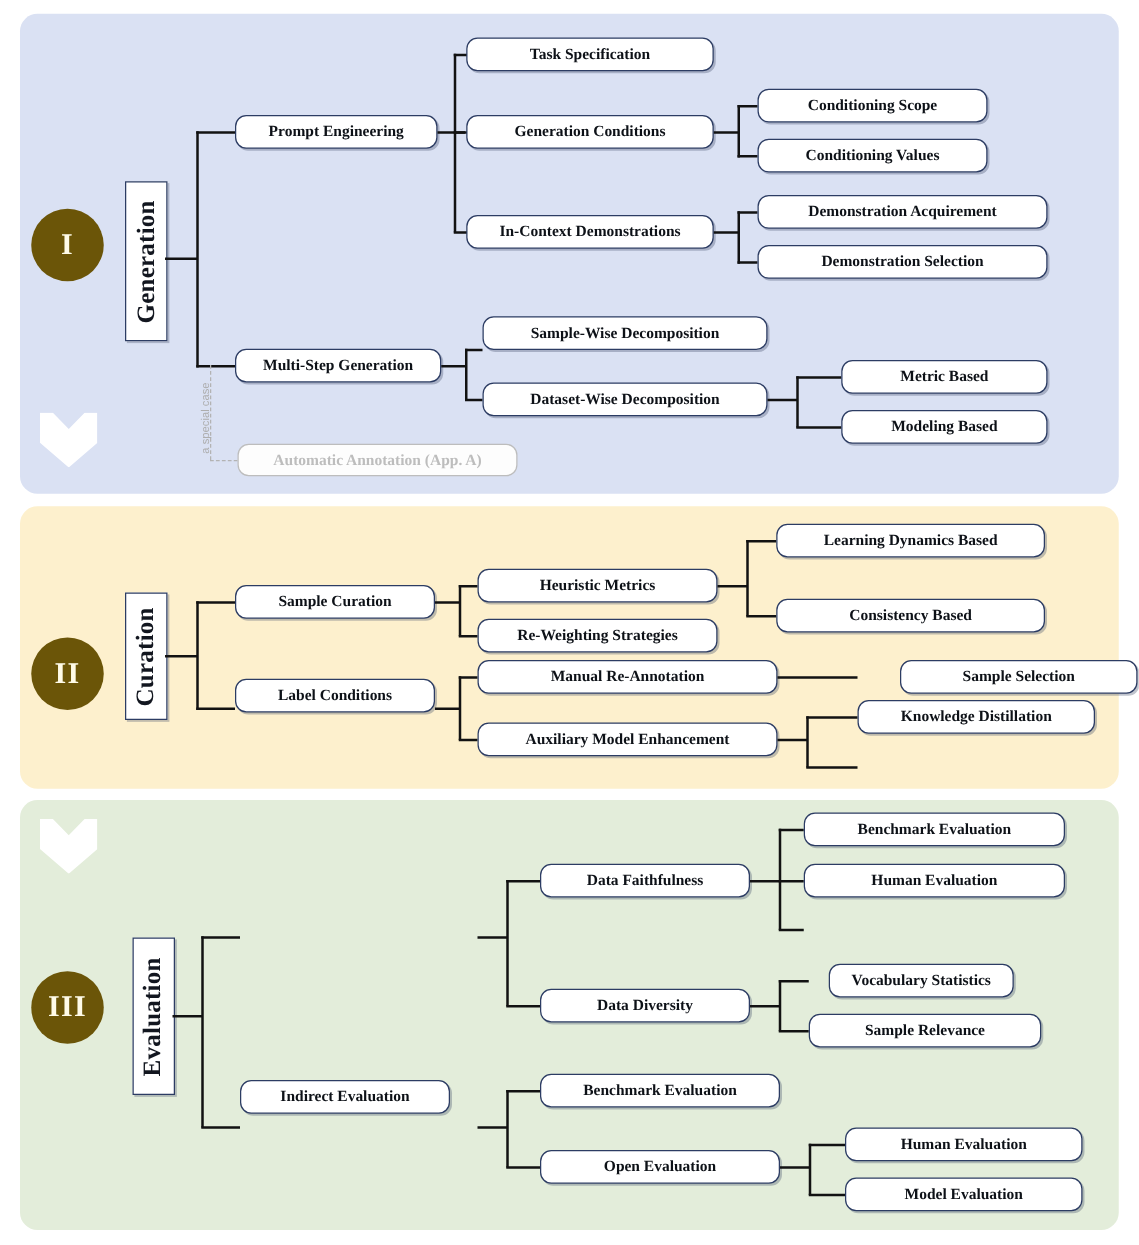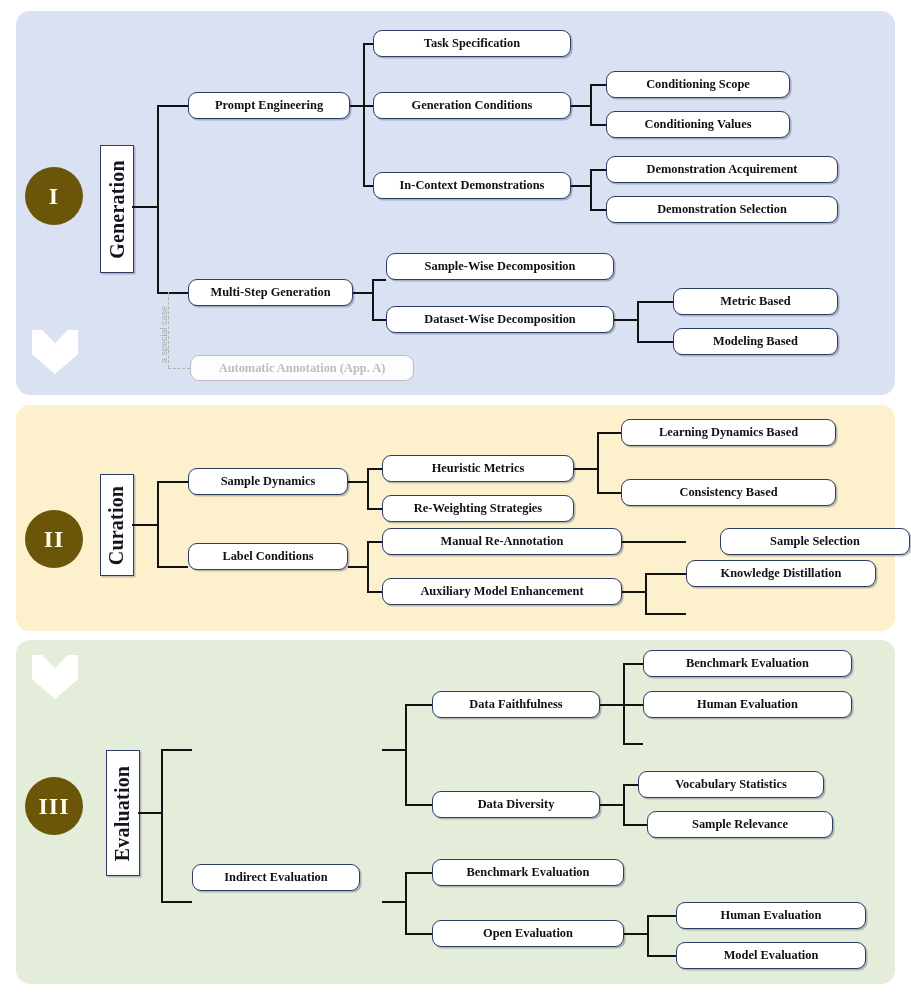"Sample Dynamics" div.node { text: Dynamics -> Curation }
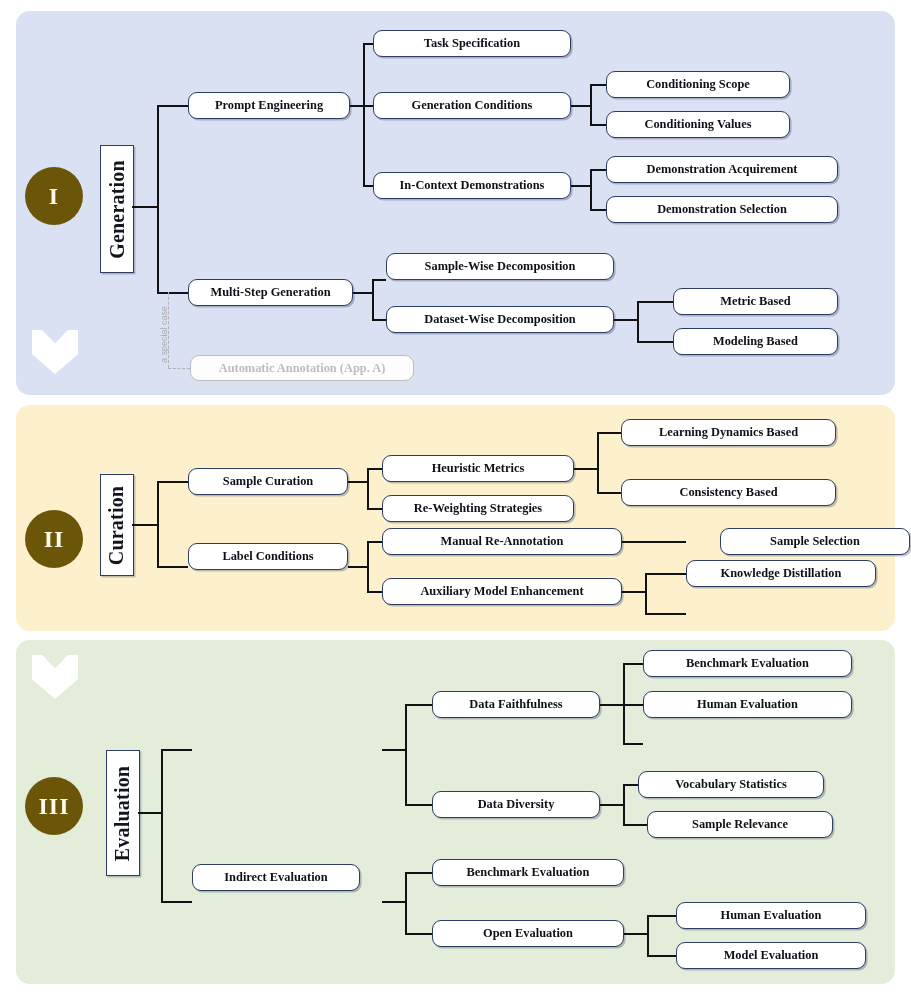"Vocabulary Statistics" div.node { left: 638px -> 663px; width: 186px -> 148px }
